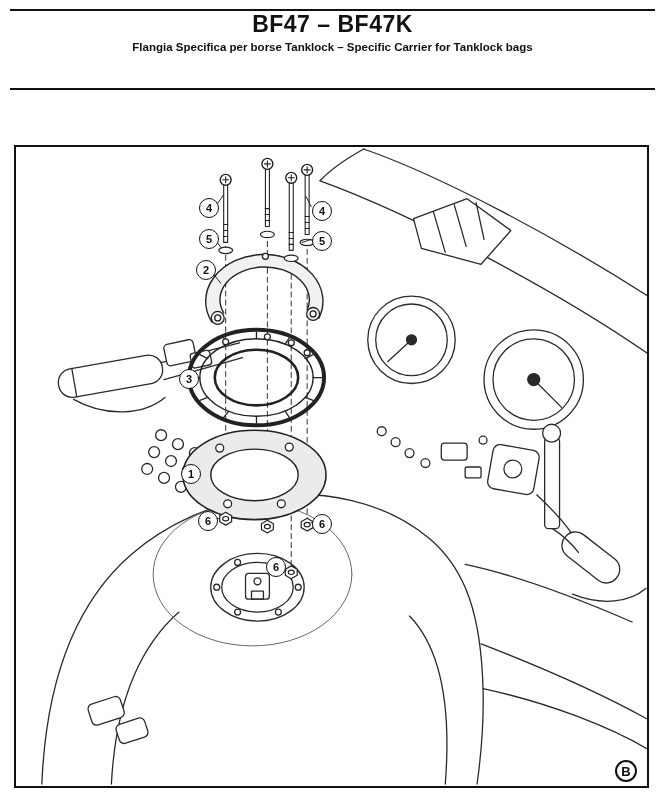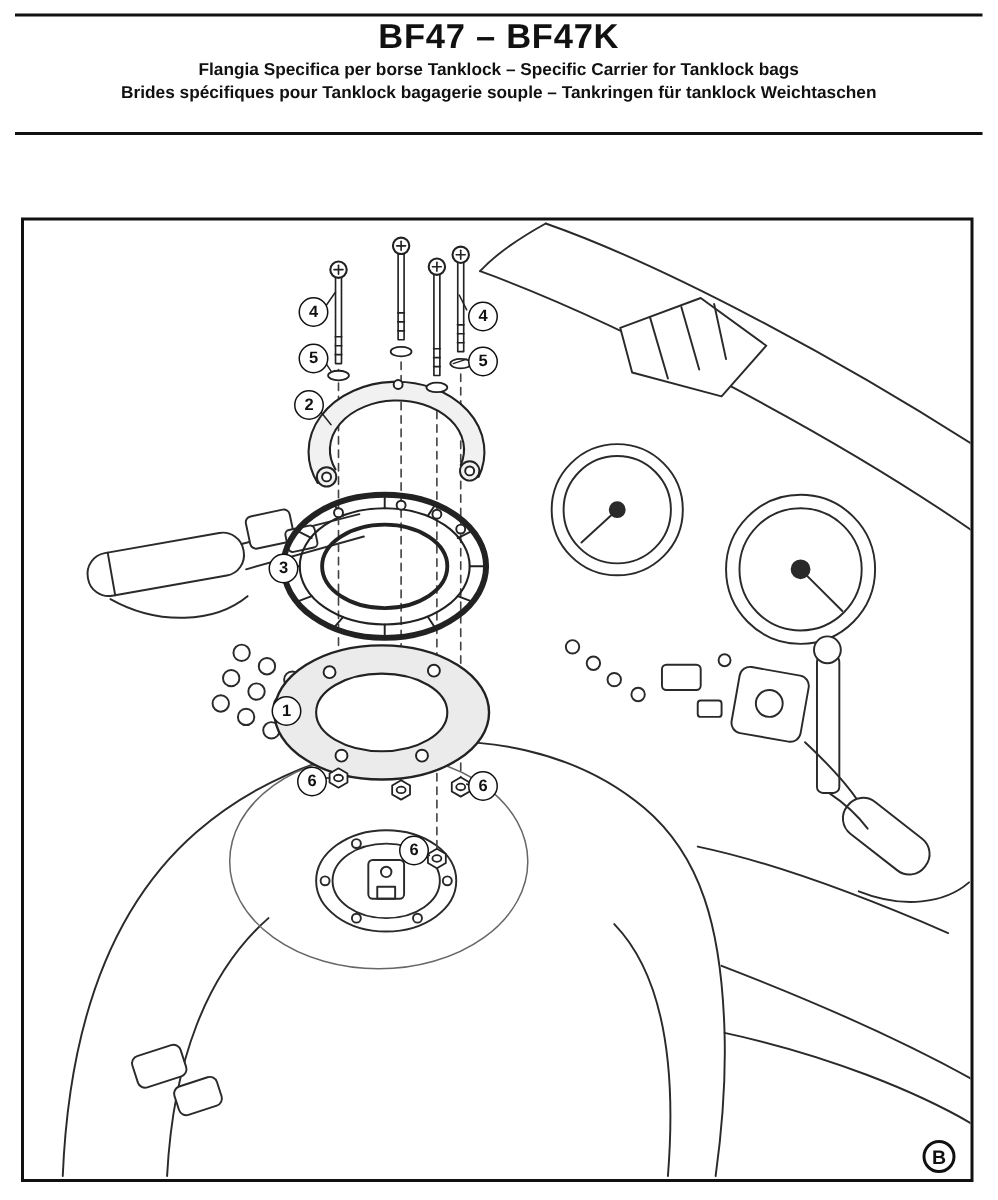"Brides spécifiques pour Tanklock" div.hdr-sub { html: <div>Brides spécifiques pour Tanklock bagagerie souple – Tankringen für tanklock Weichtaschen</div> -> none }
